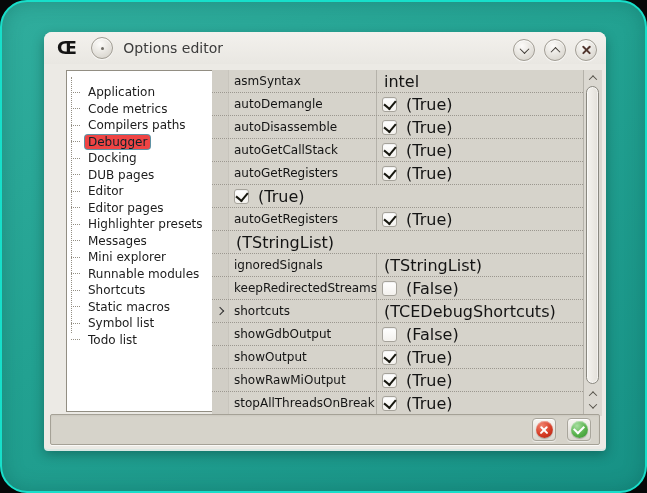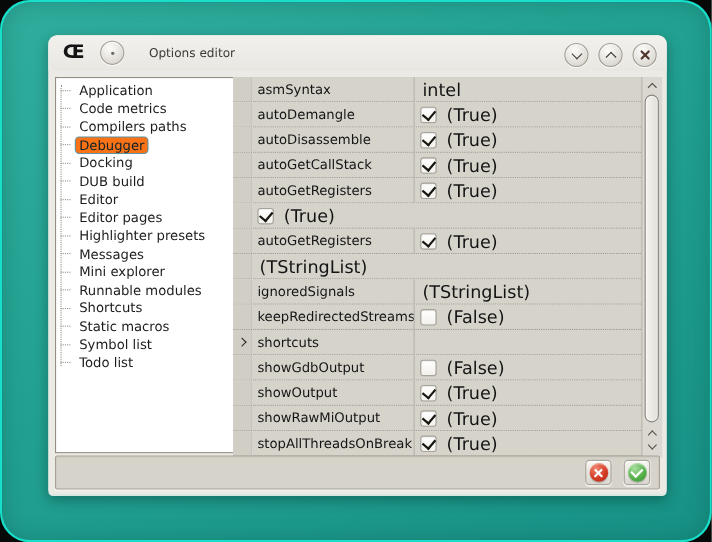"Options editor" .title { font-size: 11px -> 14px; margin-left: 22px -> 10px }
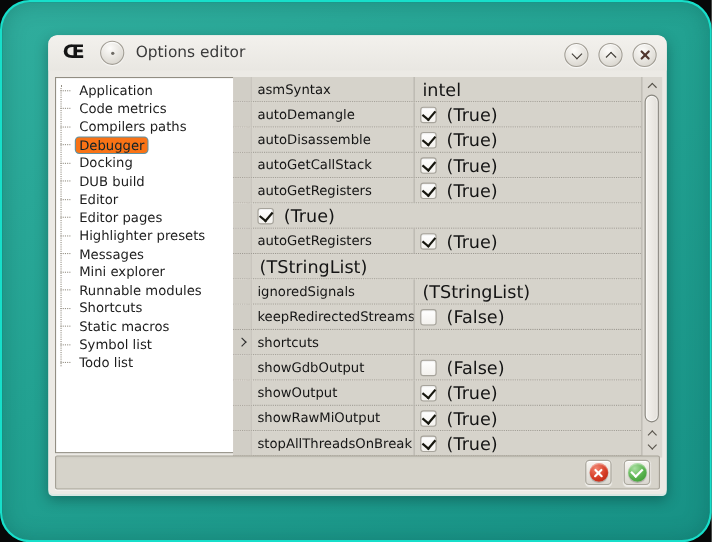"Application" .tree { left: 6px -> 22px; padding-top: 3px -> 13px }
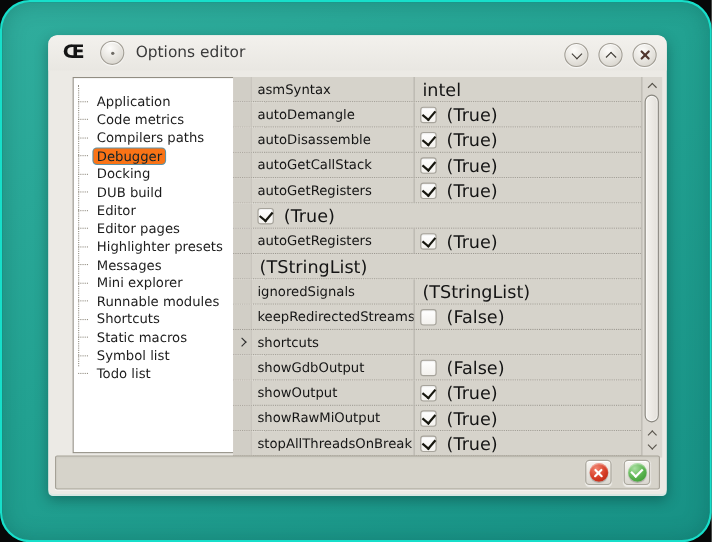"Debugger" .titem.selected .lbl { background: #f97316 -> #ef4444 }
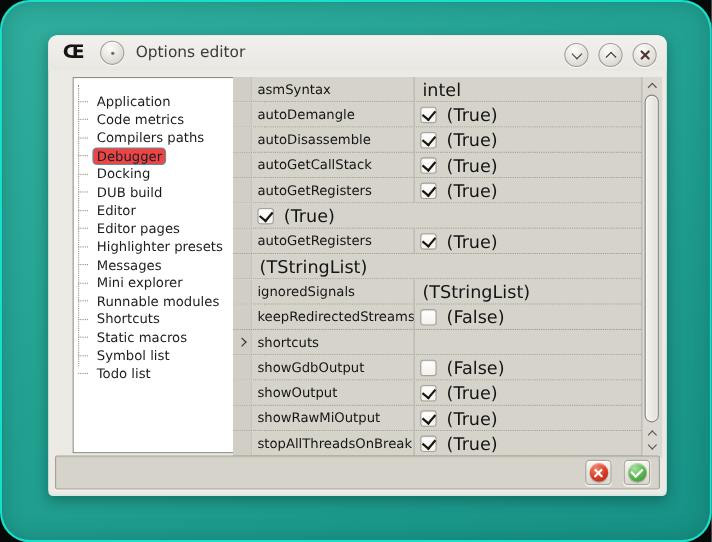"DUB build" span.lbl { text: build -> pages }
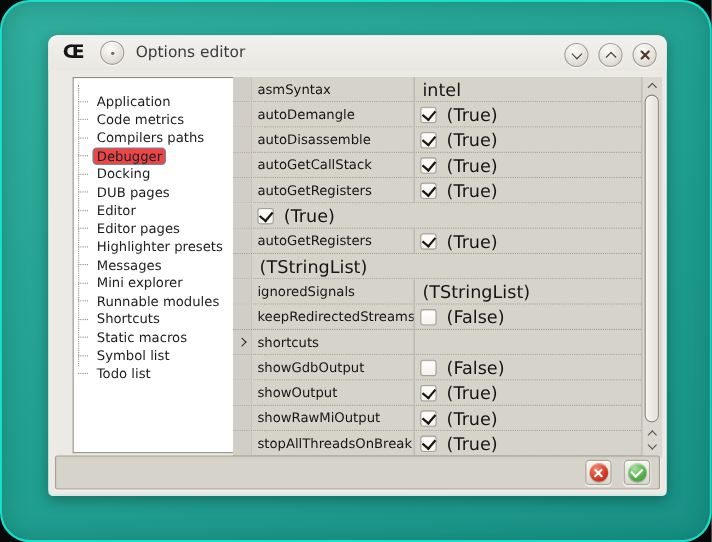"(TCEDebugShortcuts)" div.cell { html: none -> <div> <span>(TCEDebugShortcuts)</span> </div> }
